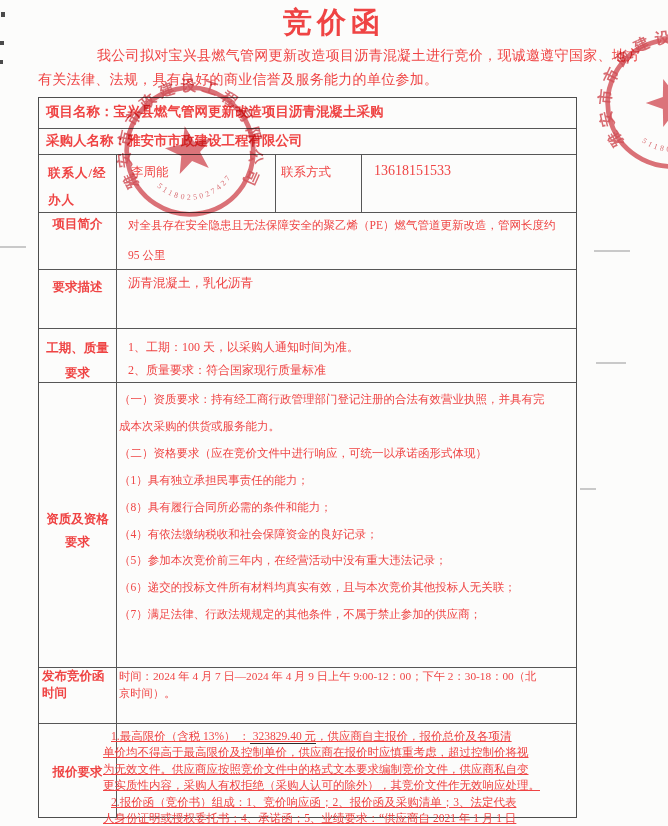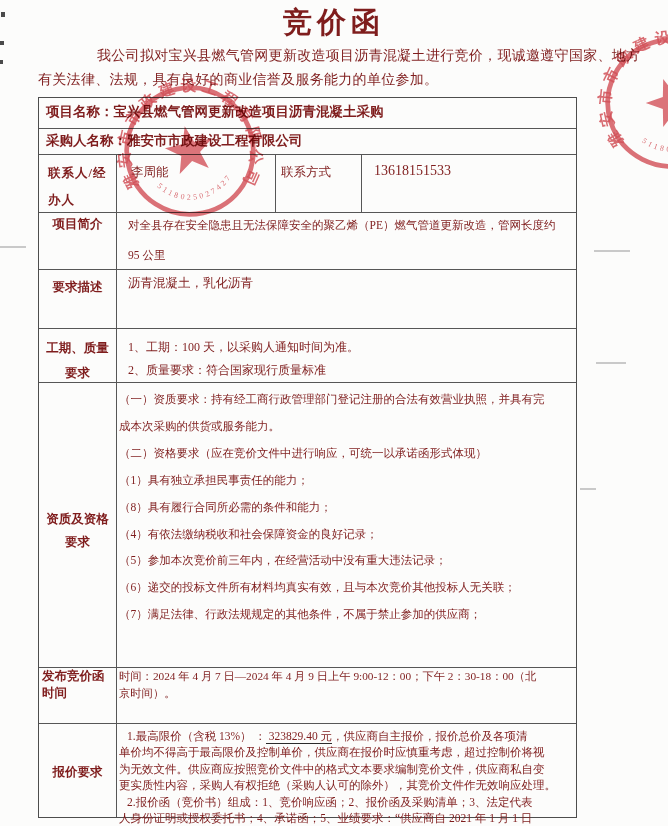"竞价函" .page { color: #7f1d1d -> #ef4444 }
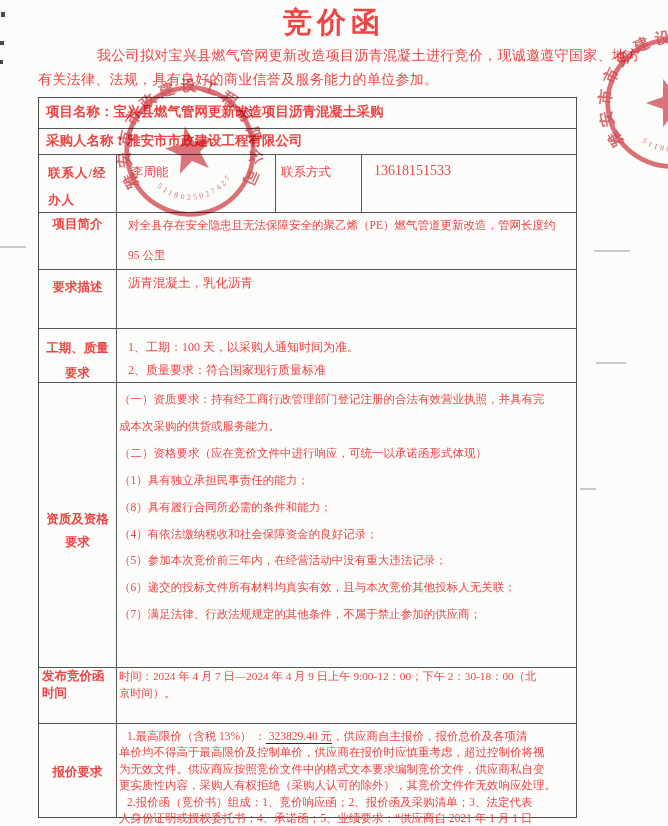"1.最高限价（含税 13%） ： 323829.40" div.txt { left: 80px -> 64px; text-decoration: none -> underline }
